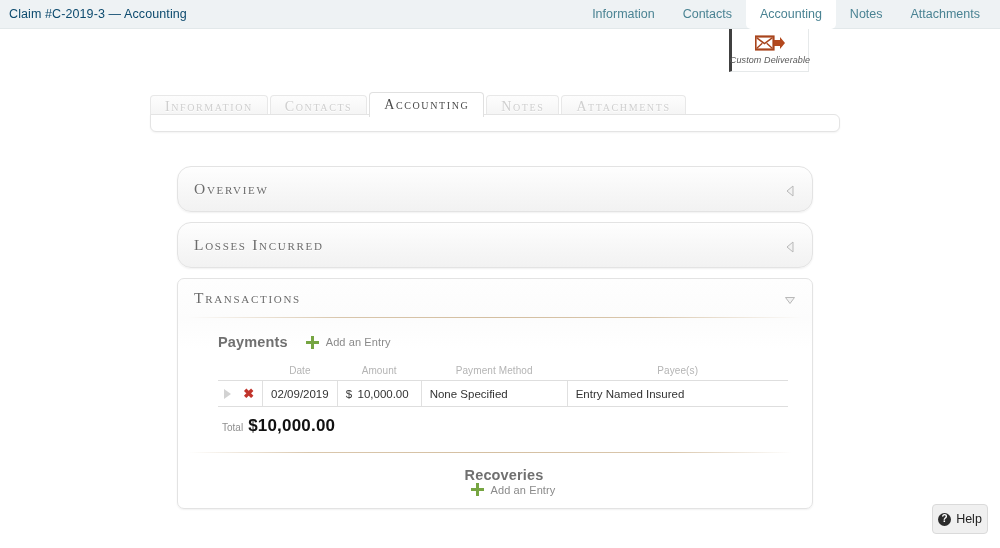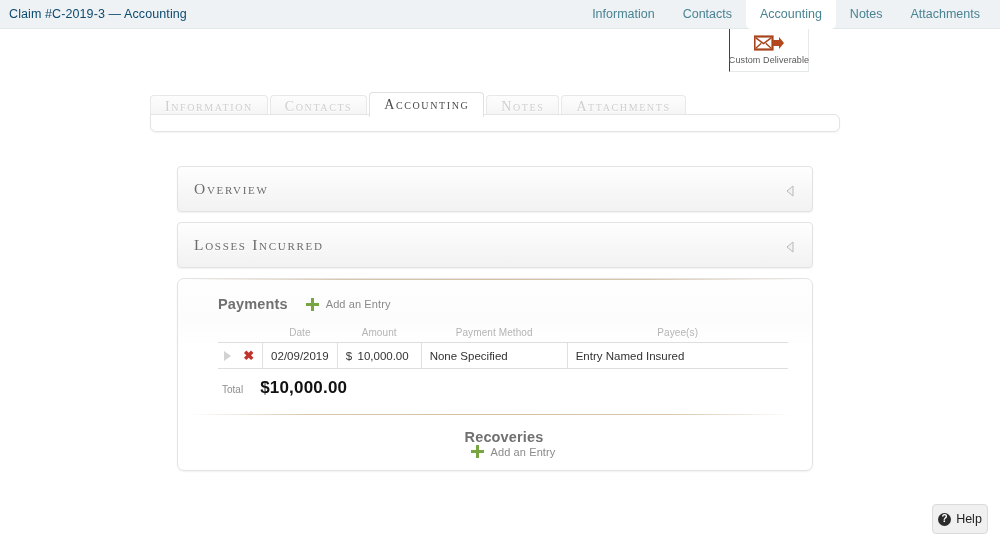"Custom Deliverable" .deliverable-panel { border-left: 1px solid #404040 -> 3px solid #404040; font-style: none -> italic }
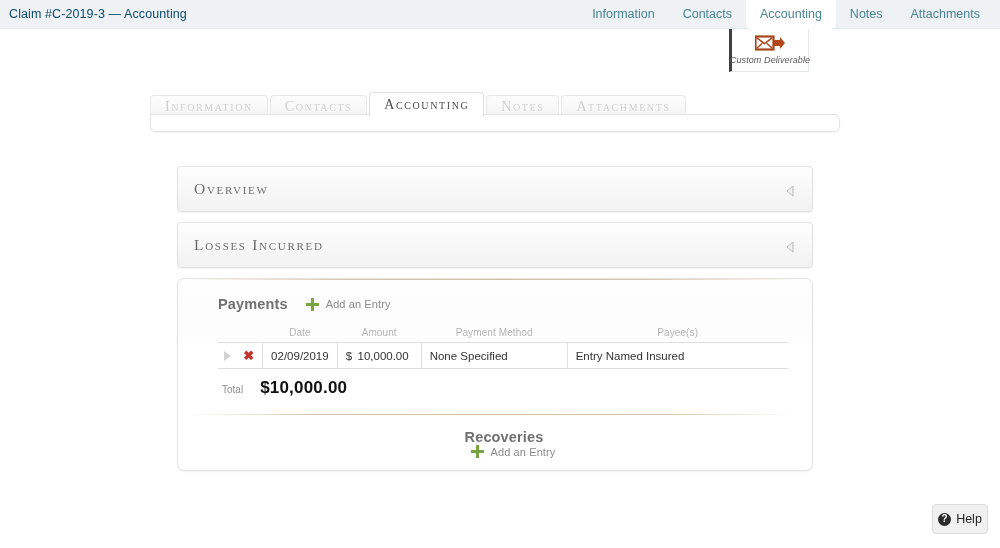"Overview" .accordion { border-radius: 4px -> 14px }
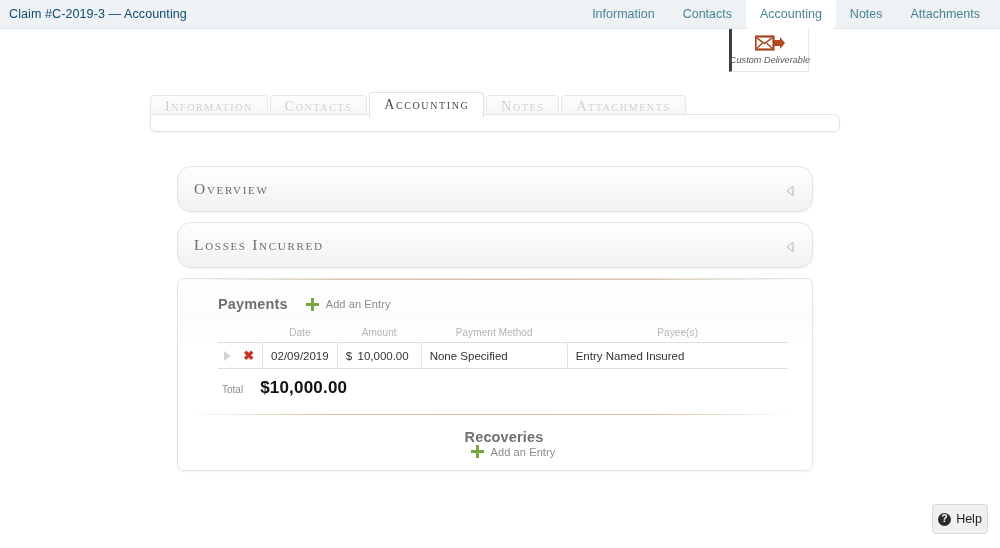"Transactions" div.acc-head { html: none -> <div> <span>Transactions</span> <span> <svg> <path></path> </svg> </span> </div> }
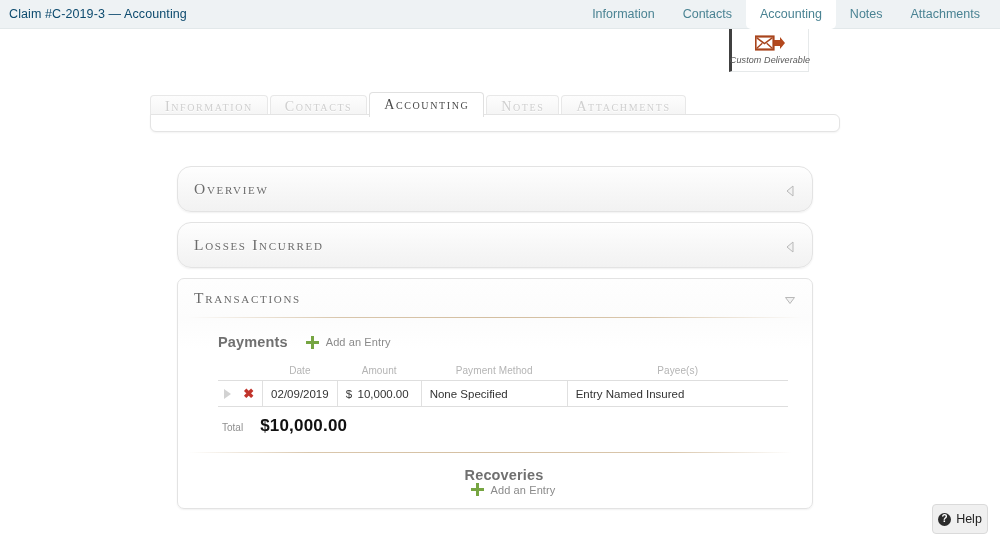"Total" .total-lbl { margin-right: 17px -> 5px }
